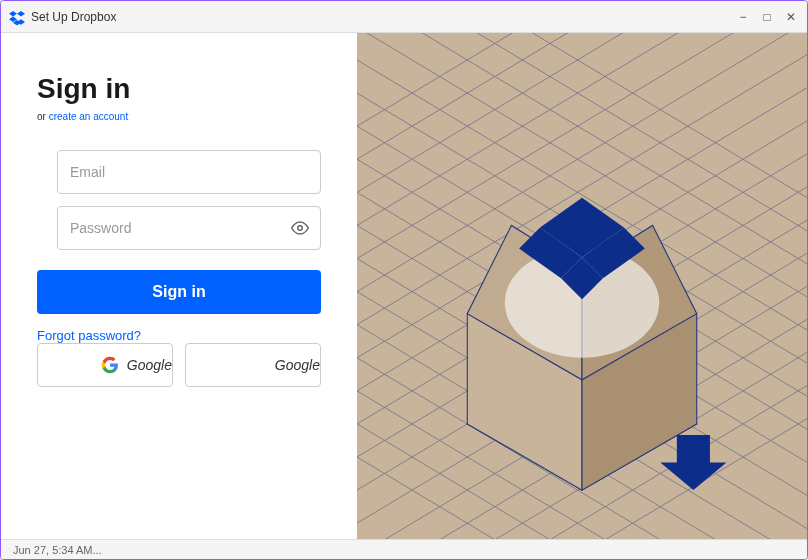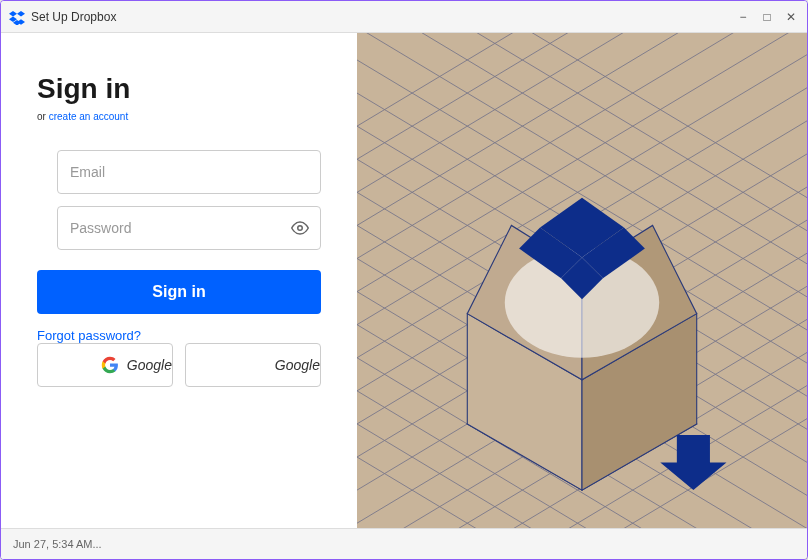"Jun 27, 5:34 AM..." .bottom-bar { height: 31px -> 20px }
